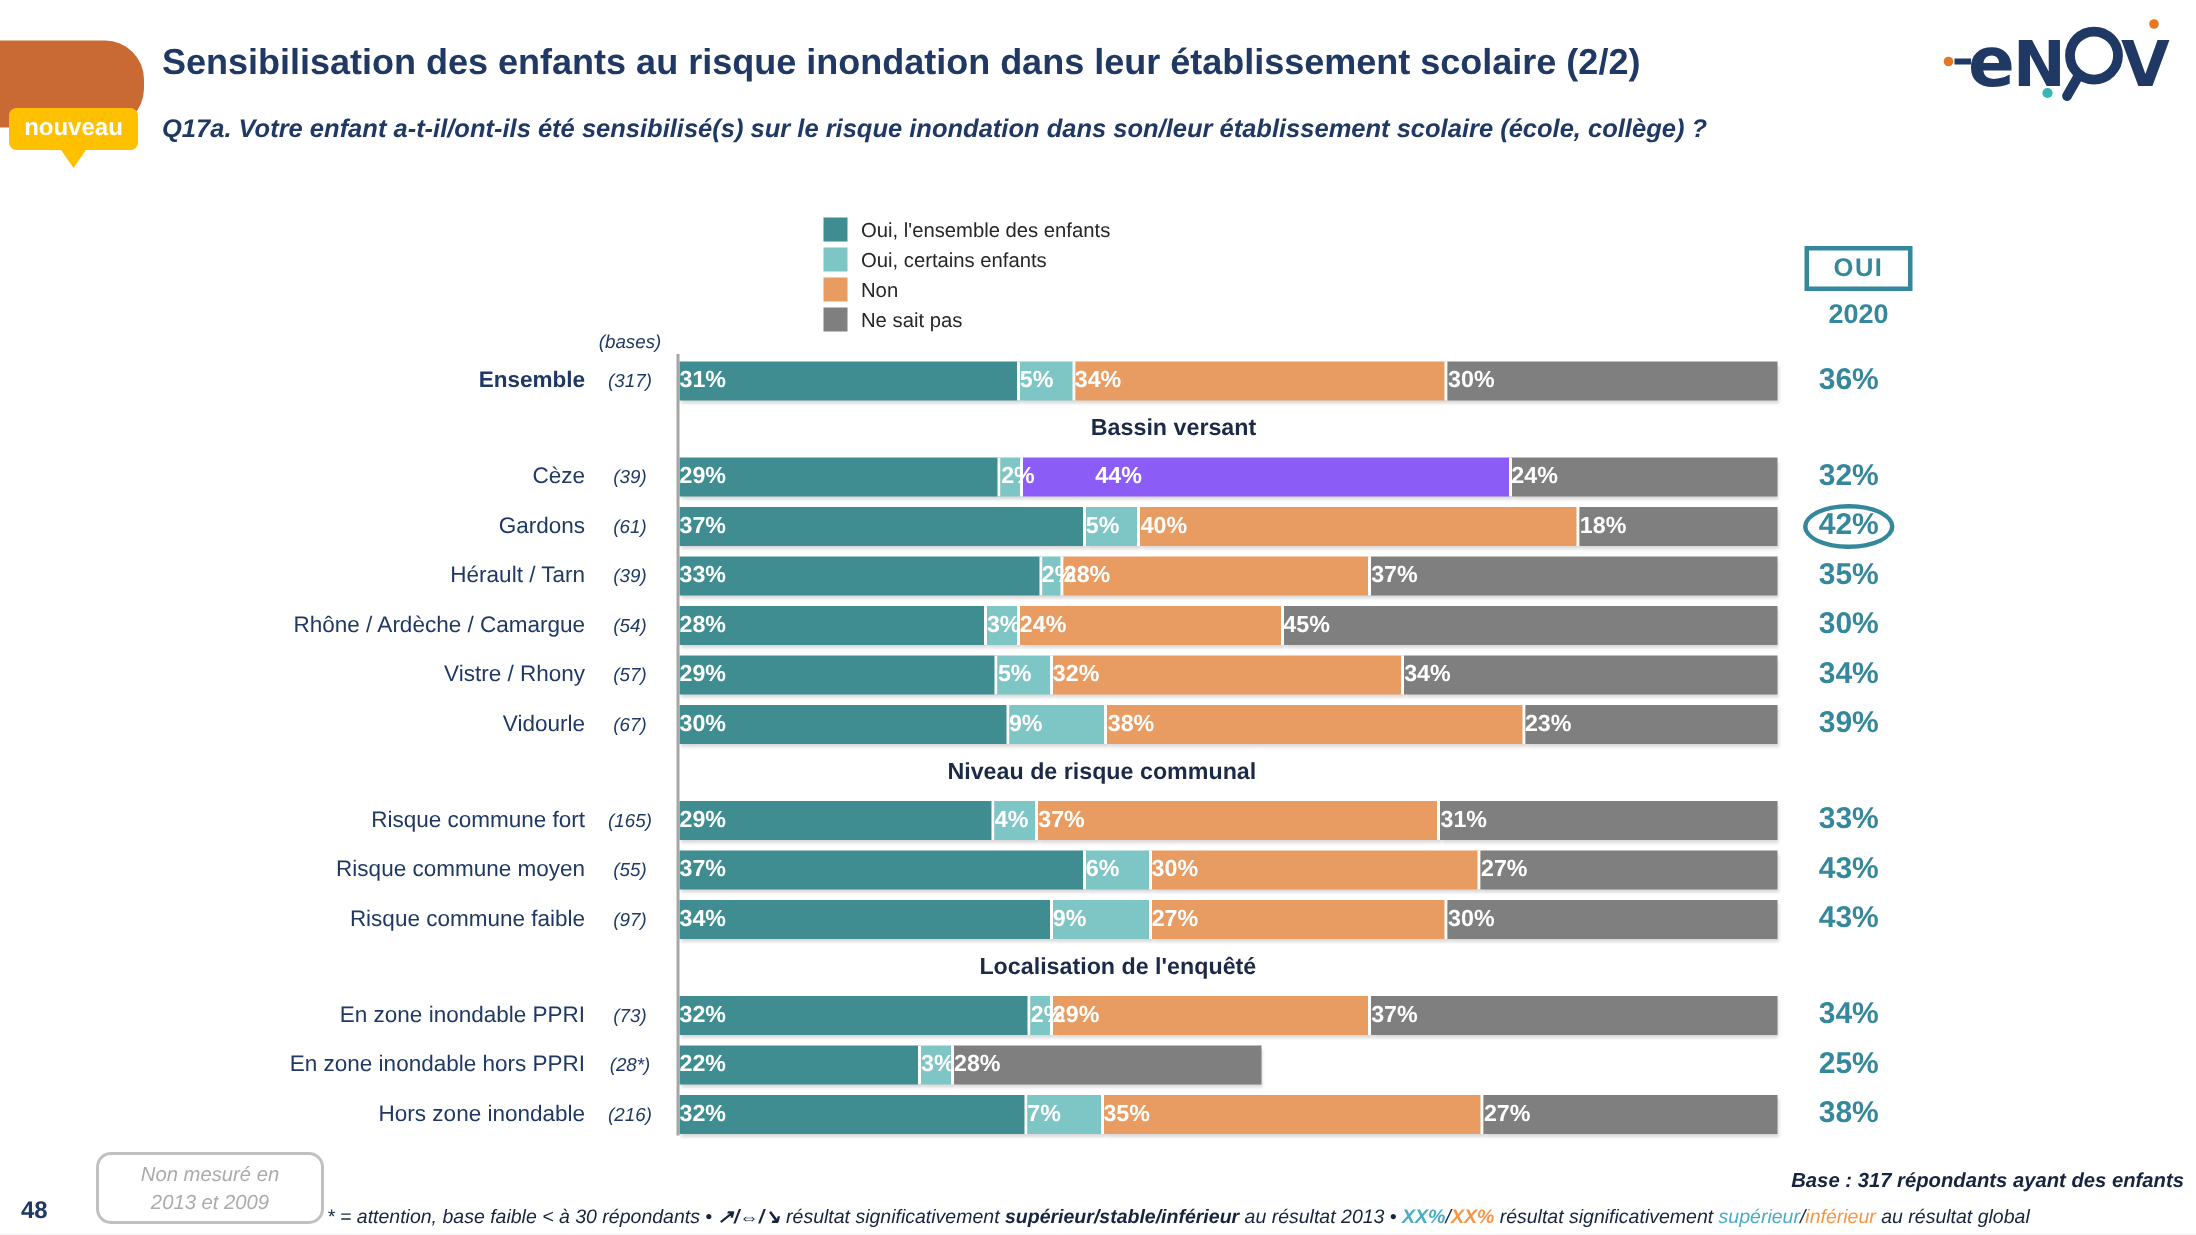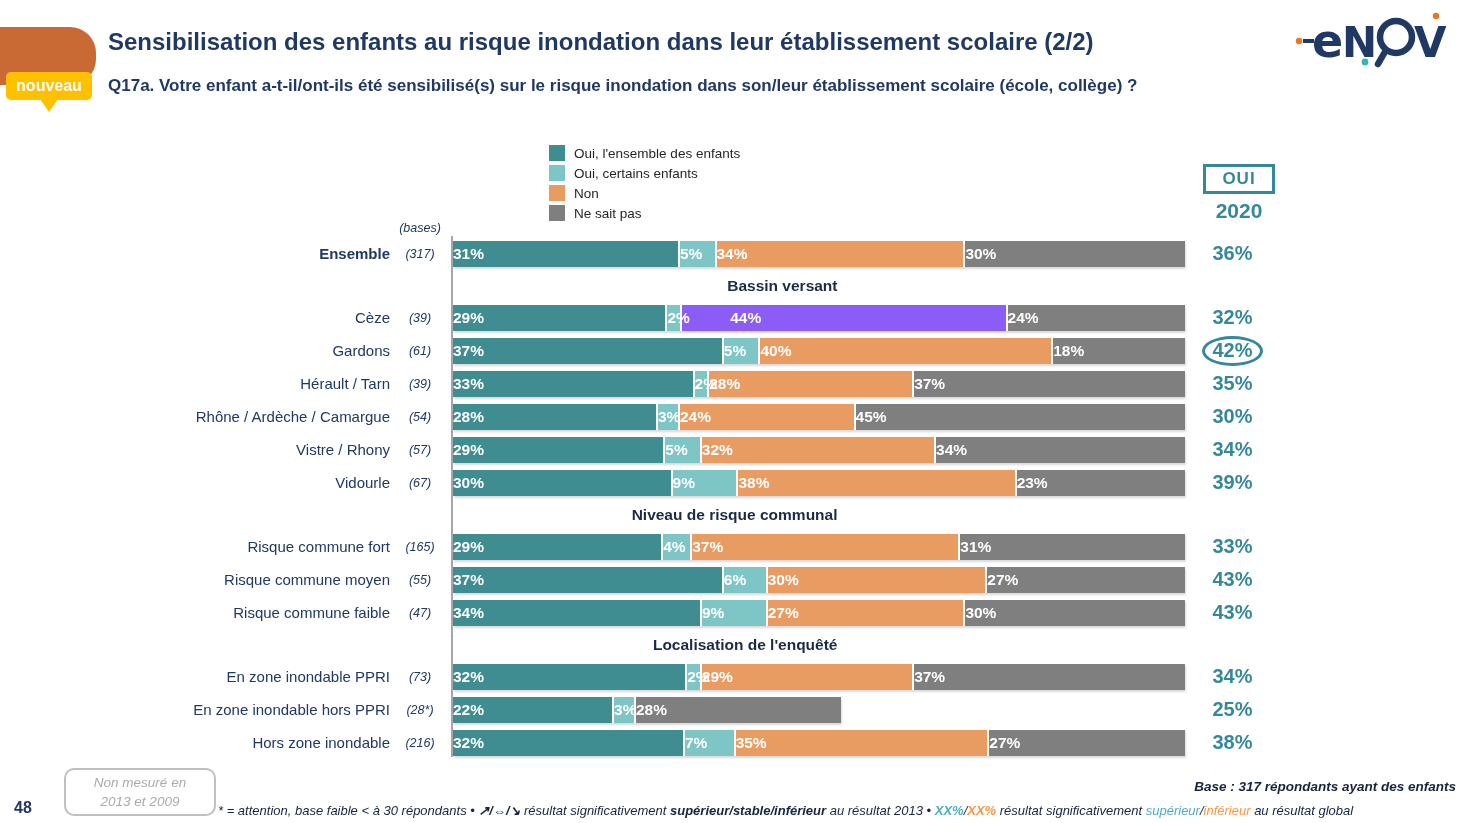"Q17a. Votre enfant a-t-il/ont-ils été" .subtitle { font-style: none -> italic }
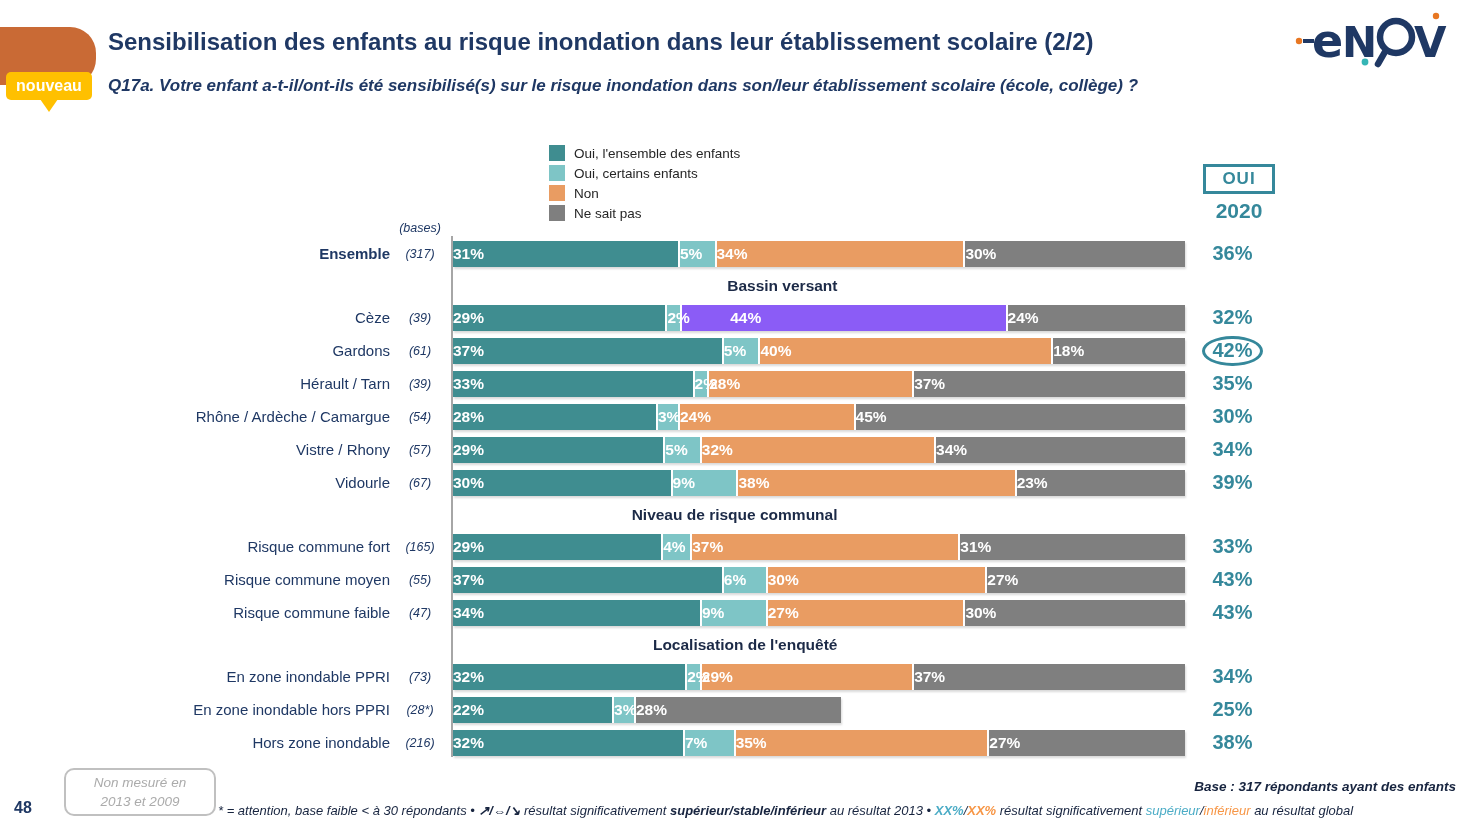"2020" .oui-year { font-size: 21px -> 18px }
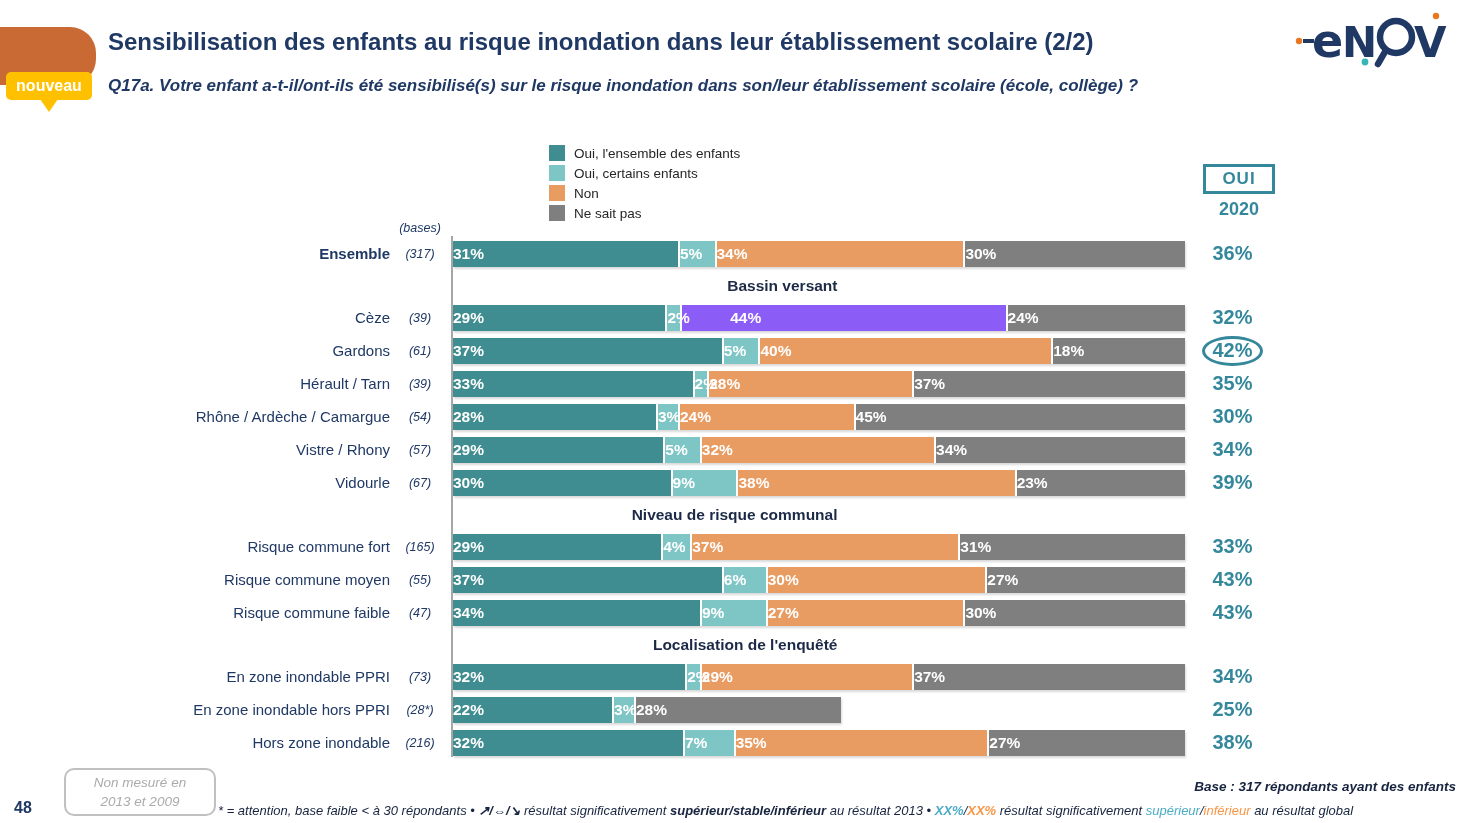"(47)" div.cell-base { text: 47 -> 97 }
